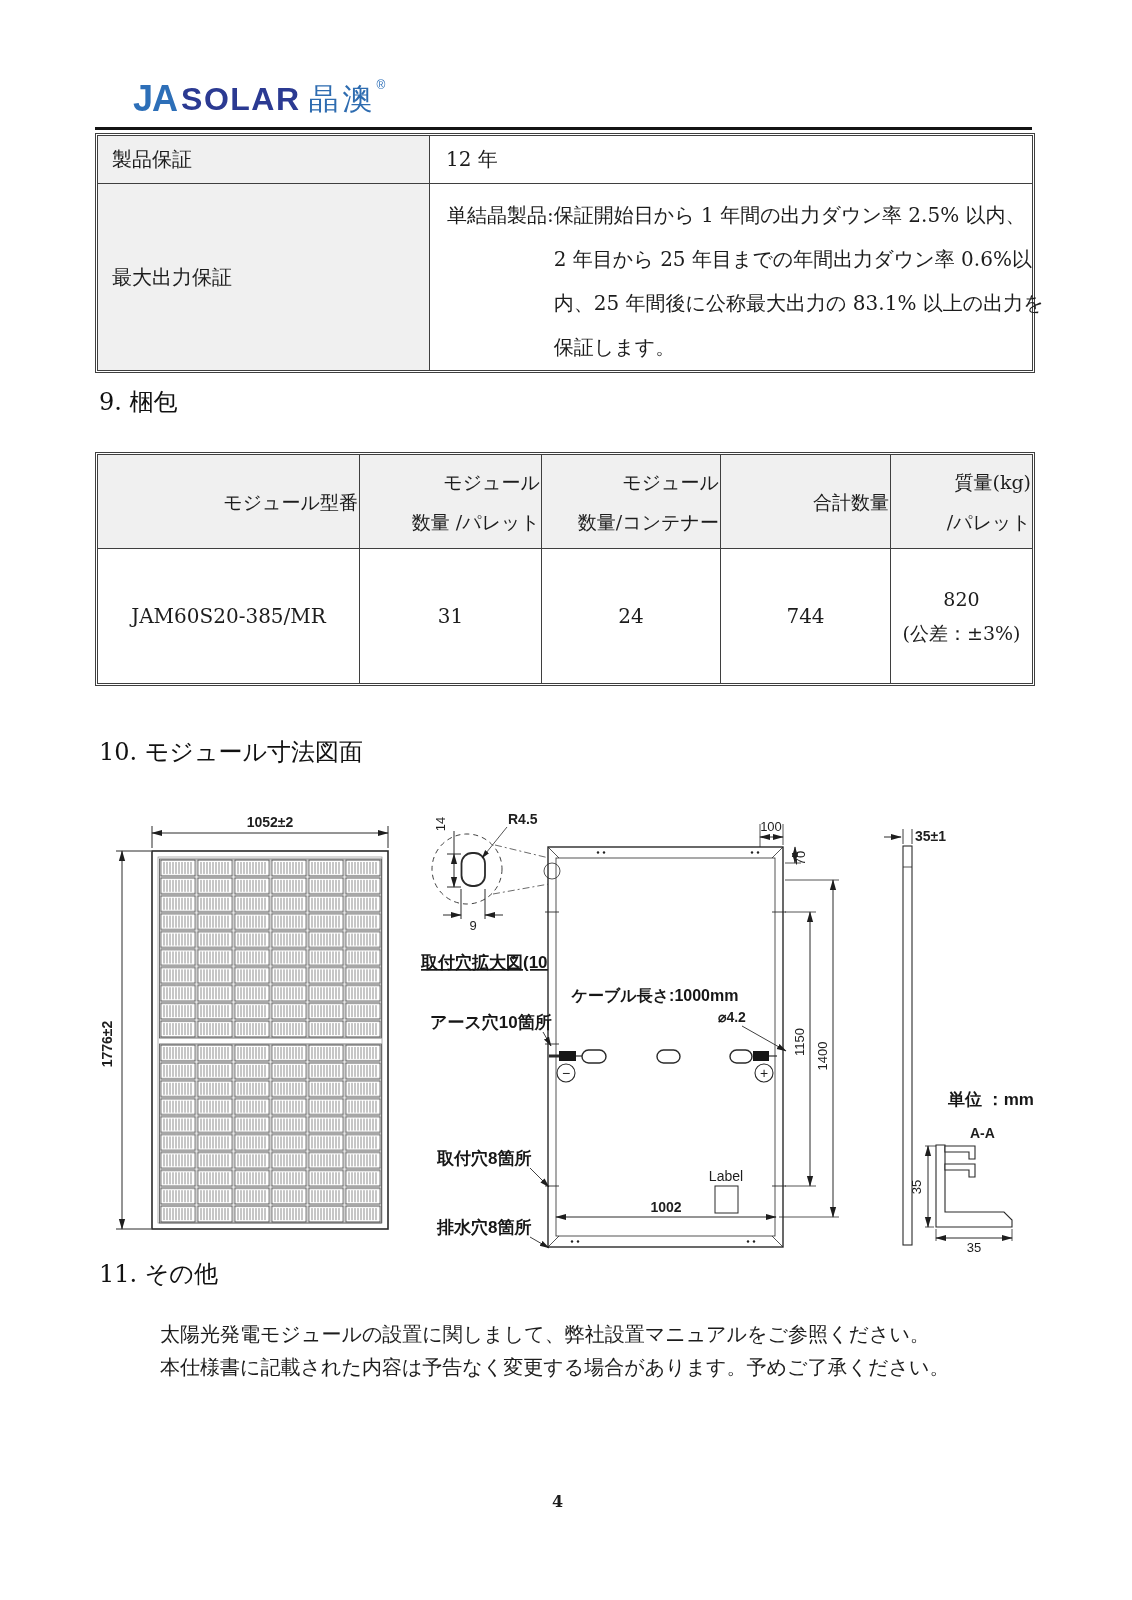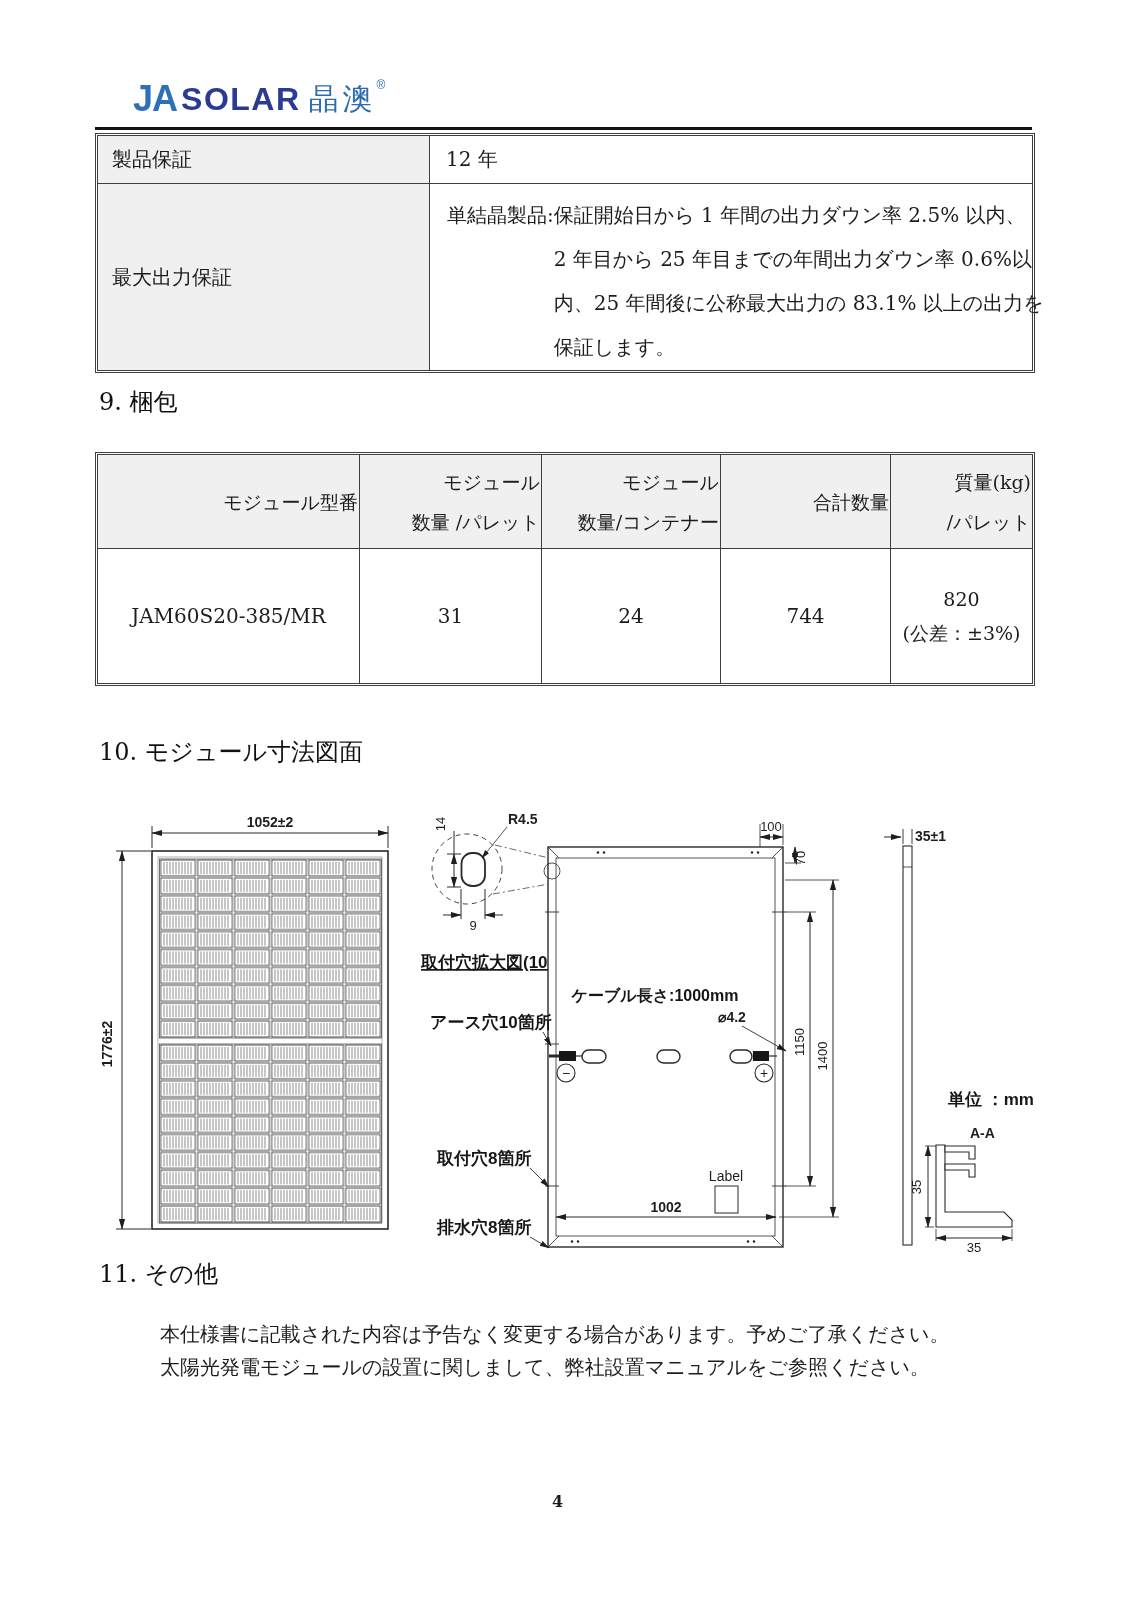"本仕様書に記載された内容は予告なく変更する場合があります。予めご了承ください。" div { order: before "太陽光発電モジュールの設置に関しまして、弊社設置マニュアルをご参照ください。" -> after "太陽光発電モジュールの設置に関しまして、弊社設置マニュアルをご参照ください。" }
